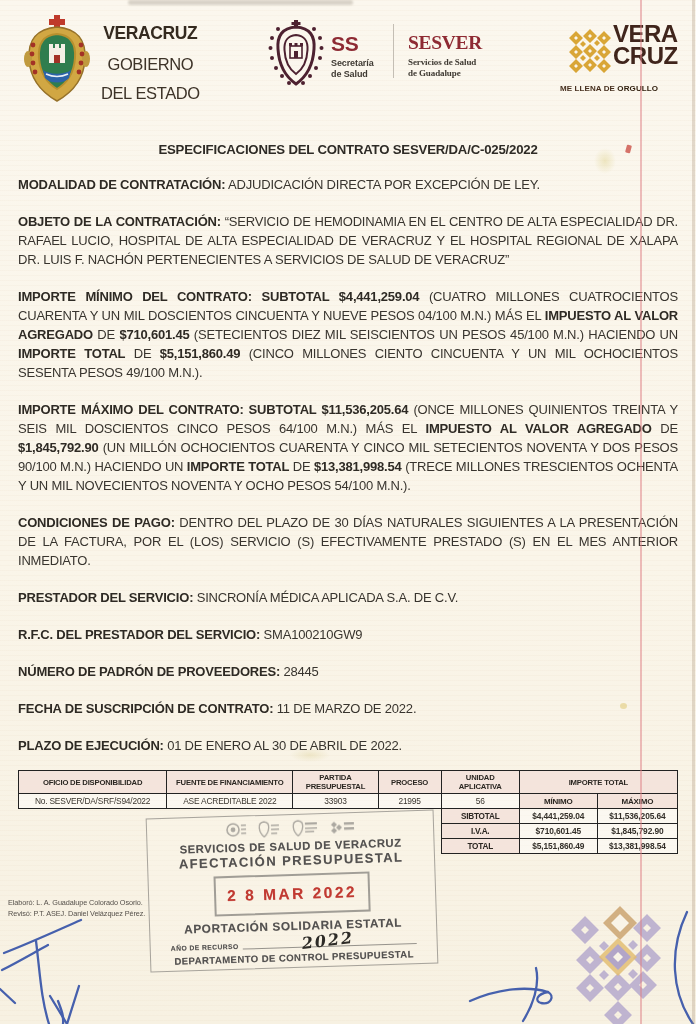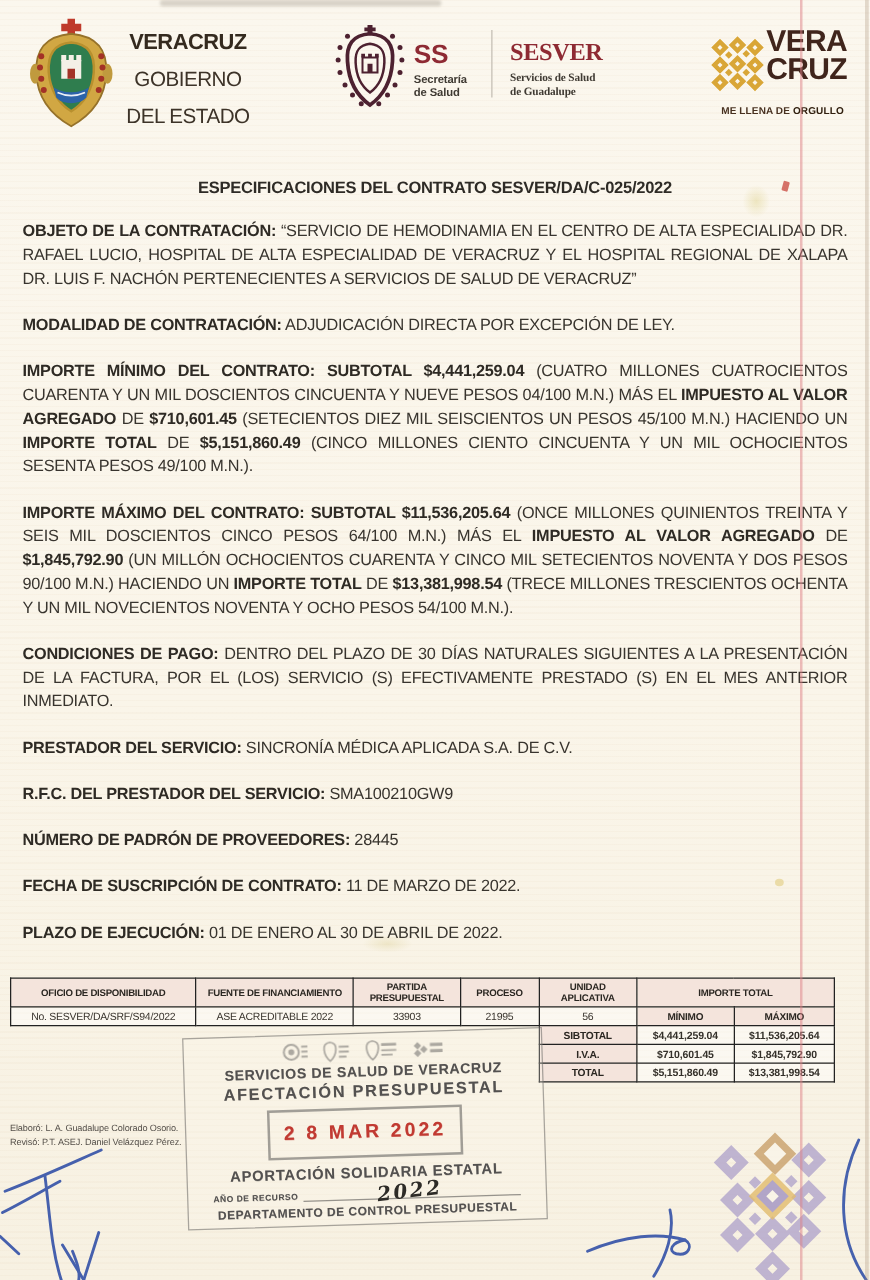"ME LLENA DE ORGULLO" .slogan { text-align: center -> left }
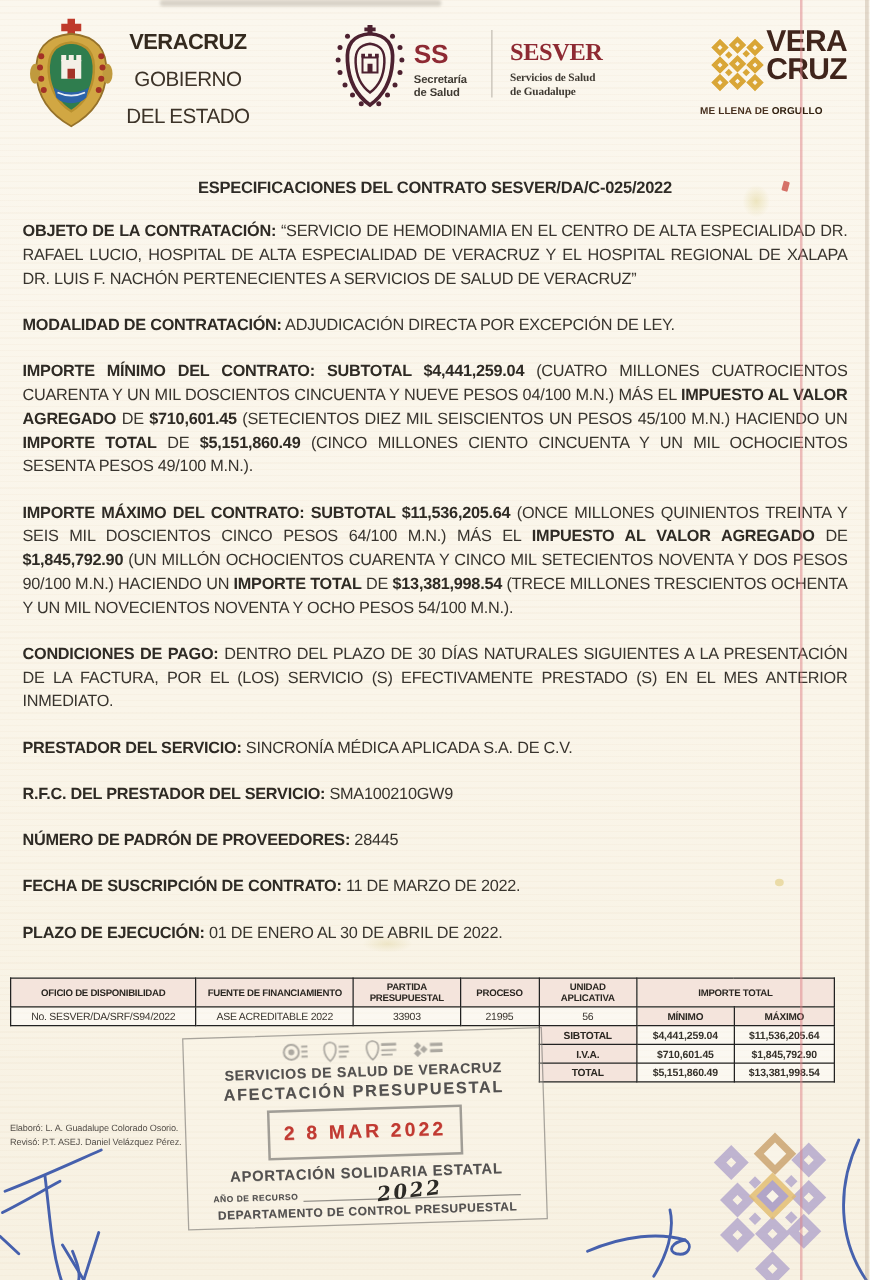"OBJETO DE LA CONTRATACIÓN: “SERVICIO" p { order: before "MODALIDAD DE CONTRATACIÓN: ADJUDICACIÓN" -> after "MODALIDAD DE CONTRATACIÓN: ADJUDICACIÓN" }
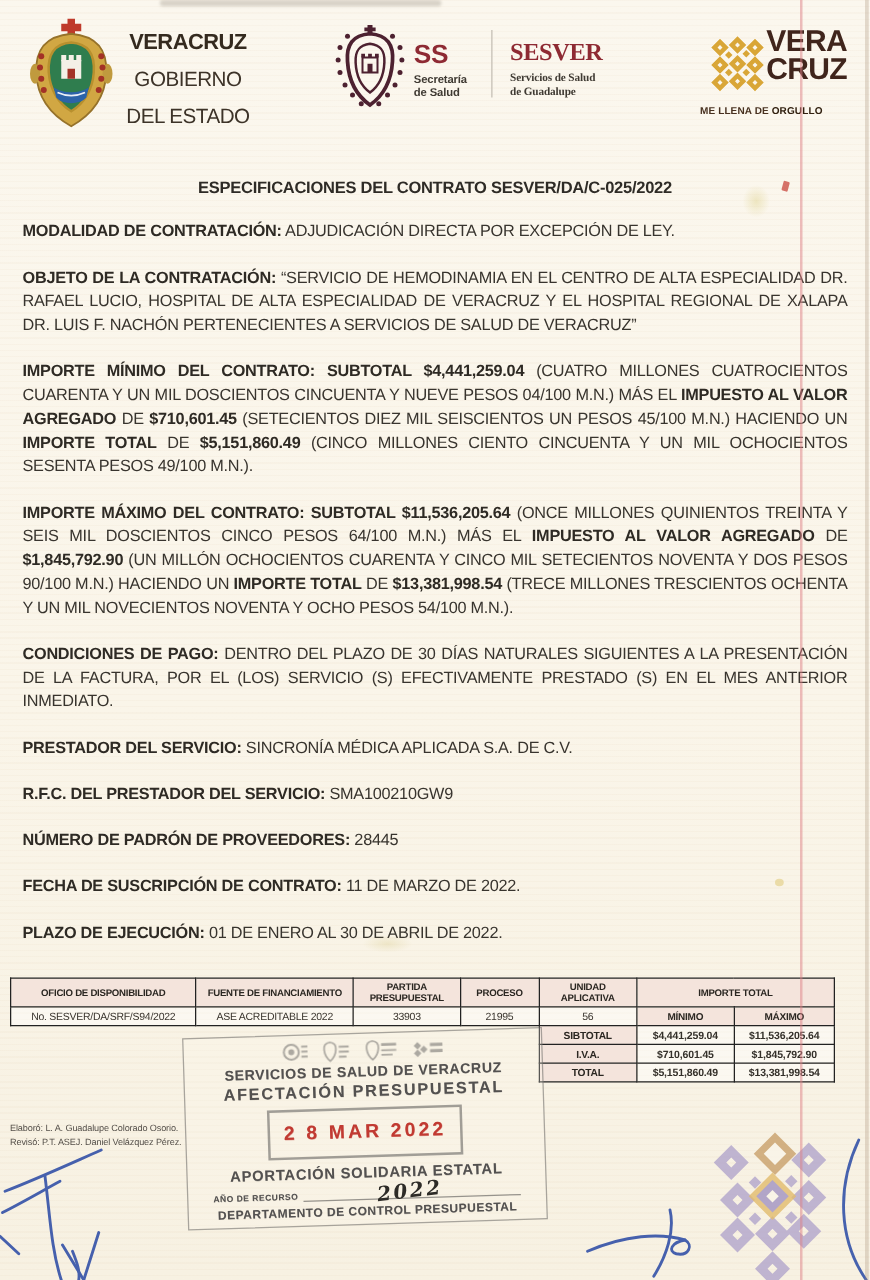"OFICIO DE DISPONIBILIDAD" .lower { margin-top: 27px -> 15px; padding: 0 8px -> 0 18px }
